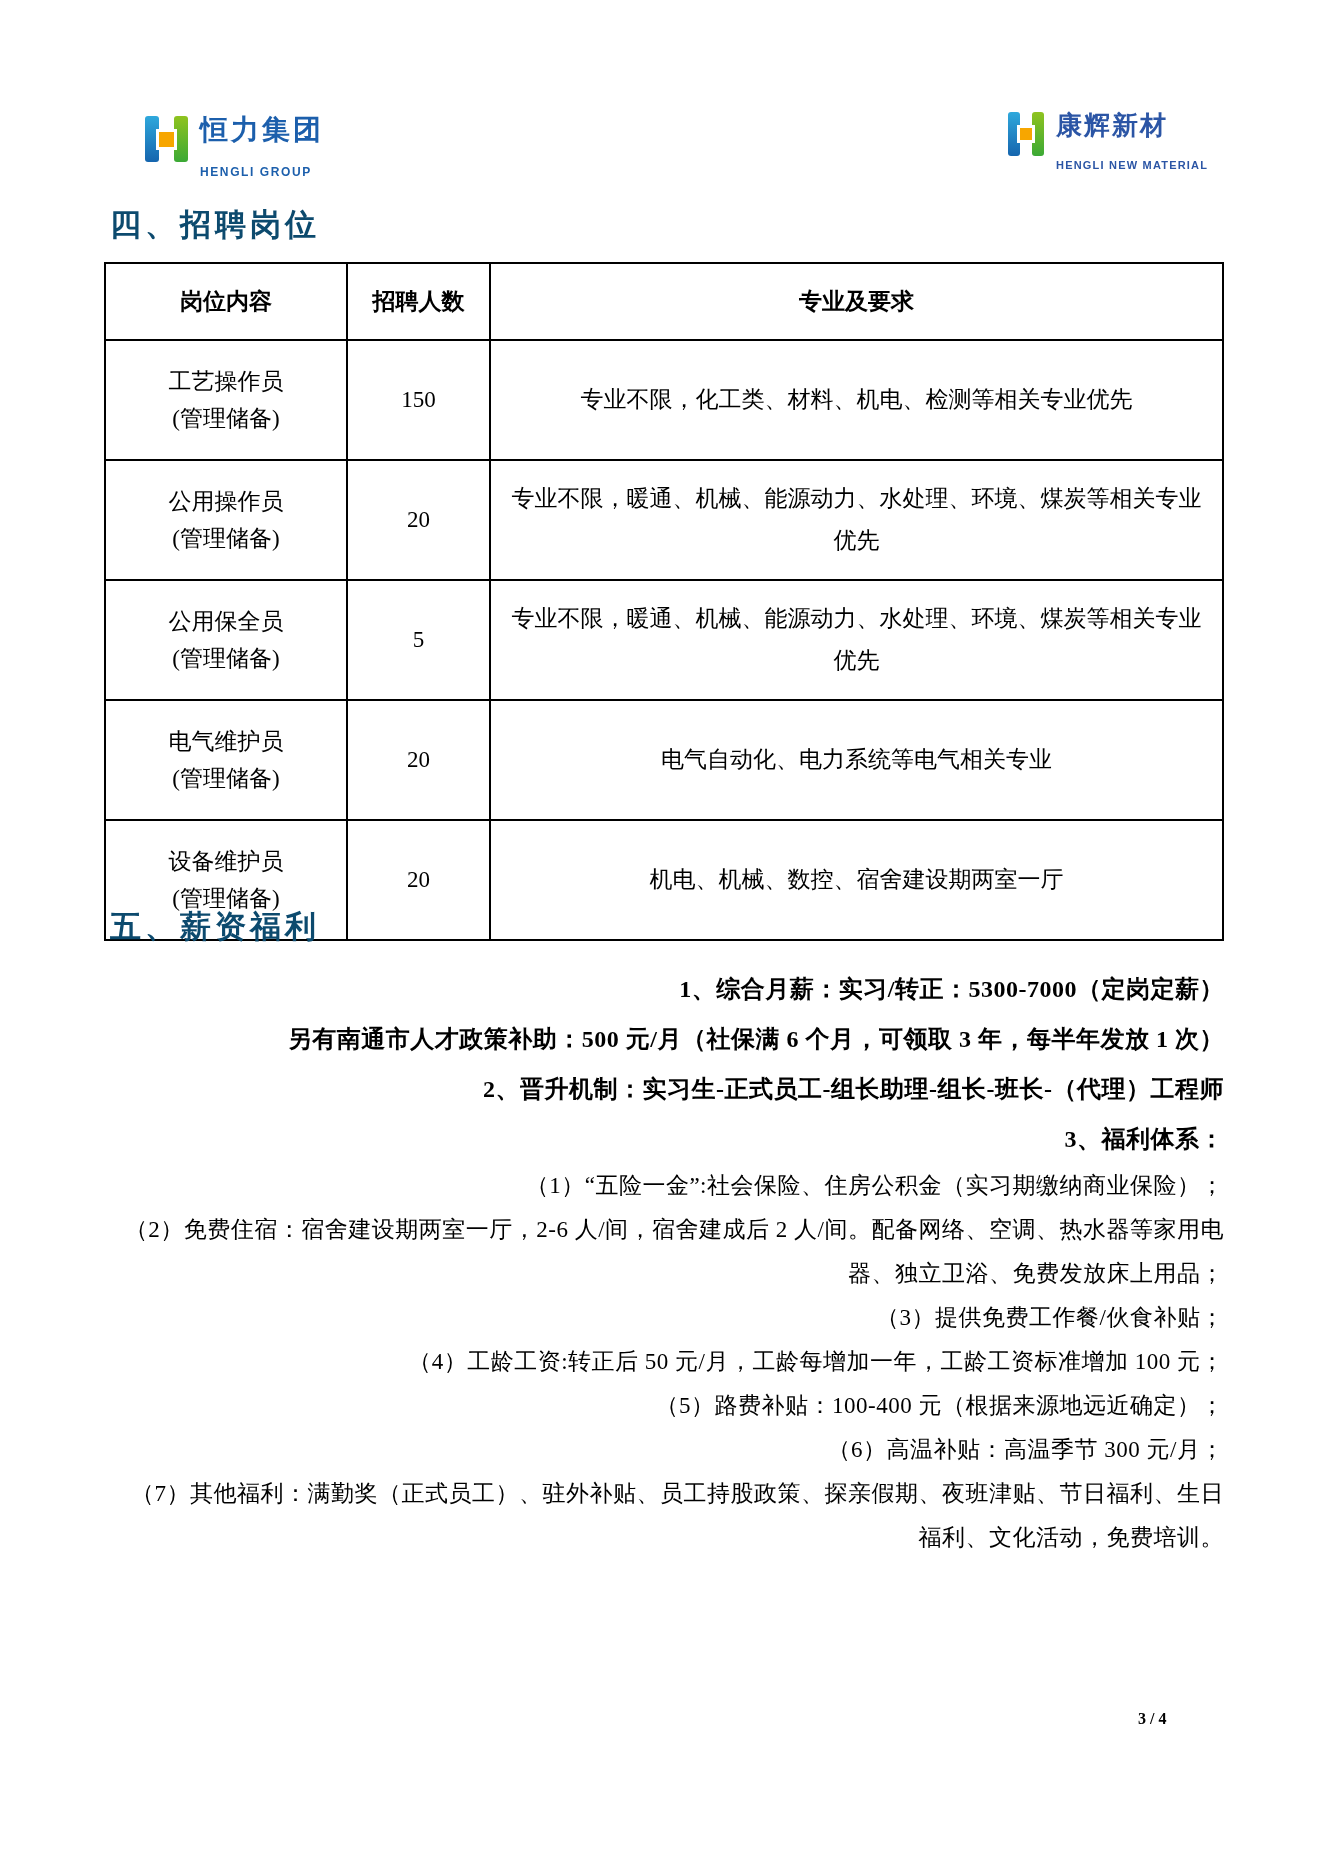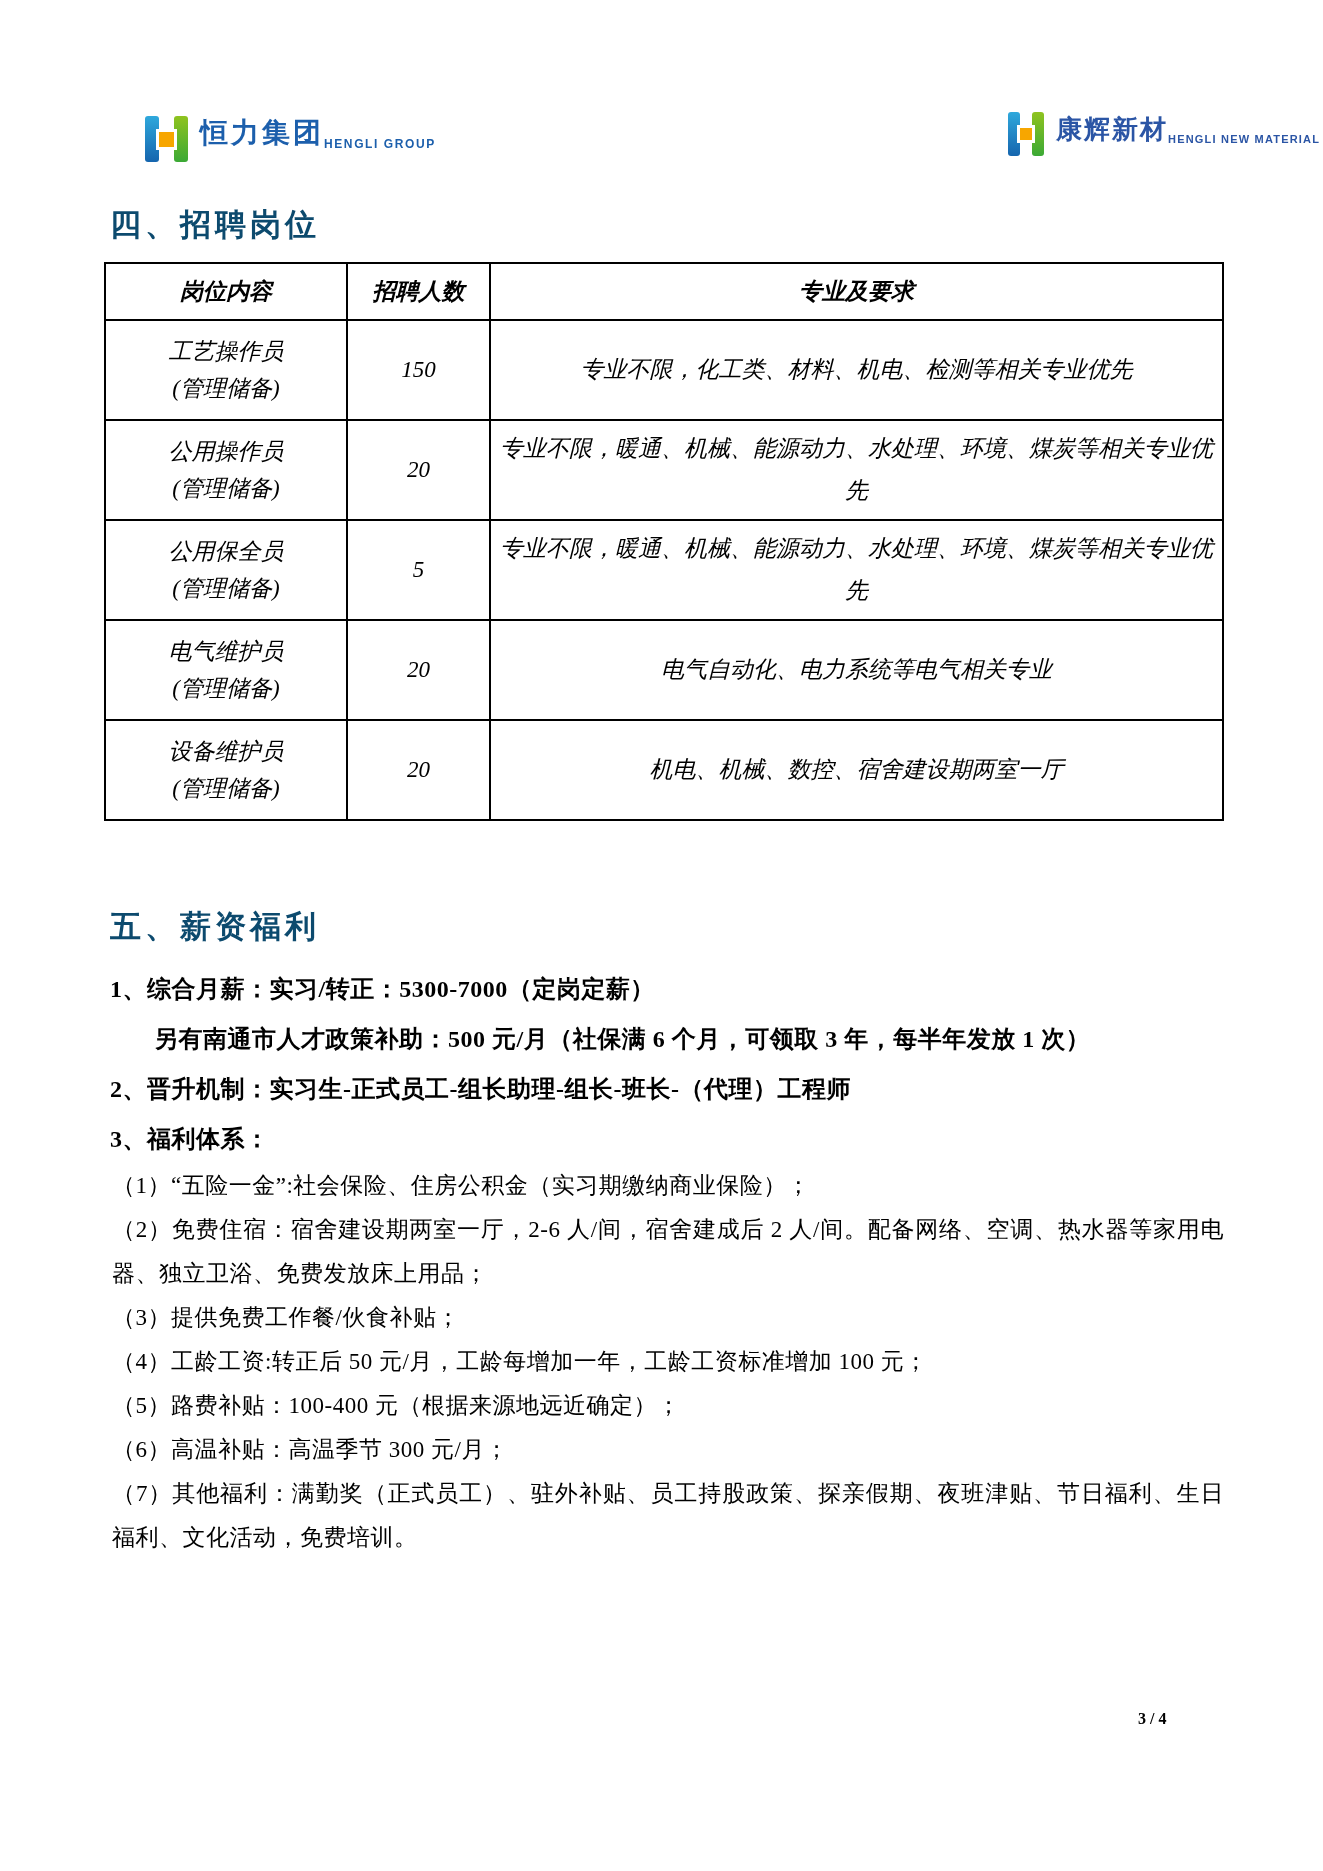"恒力集团" .logo-text { align-items: center -> none; flex-direction: row -> column }
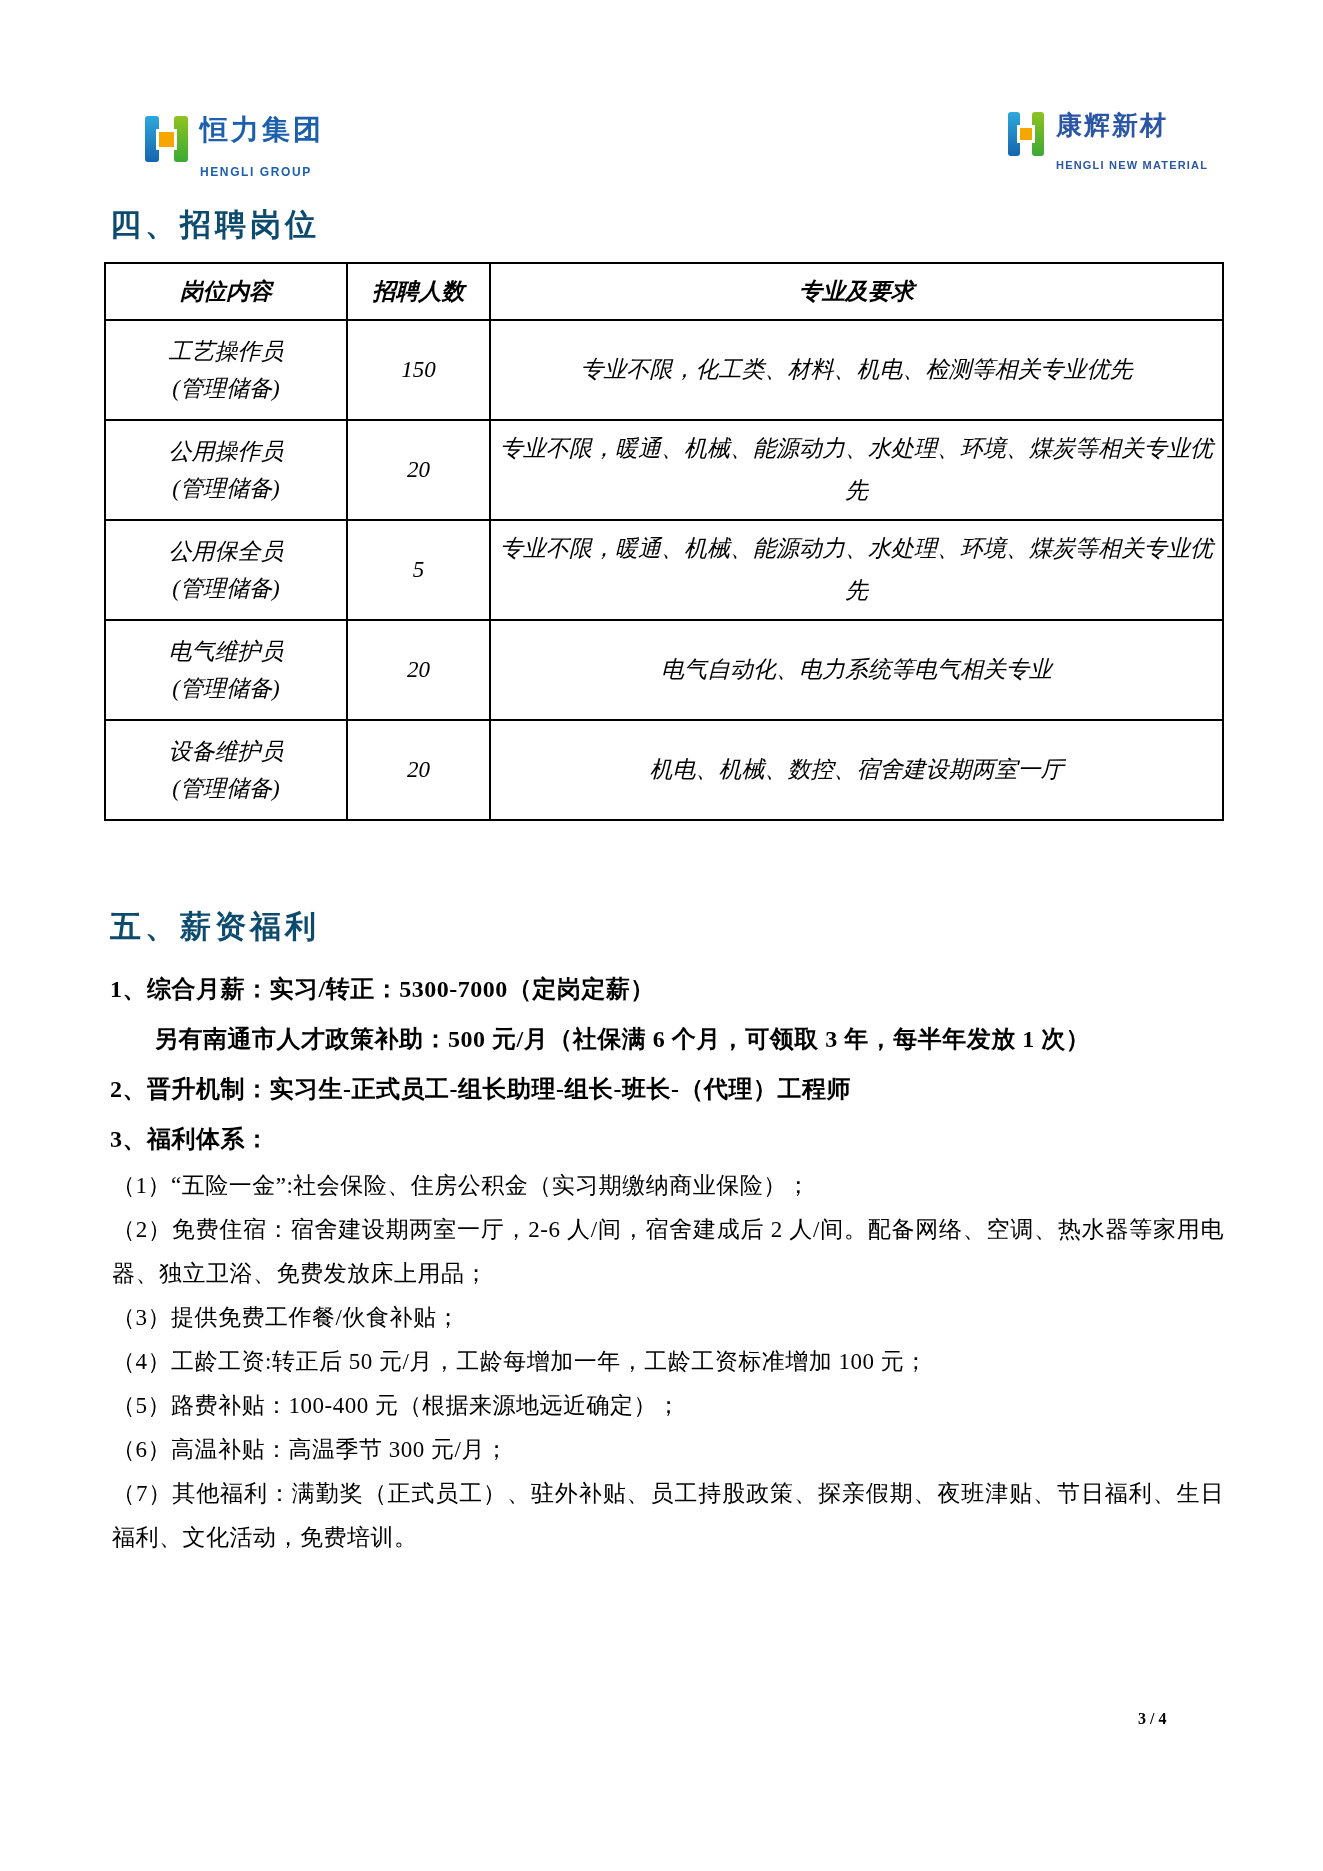"岗位内容" table.recruit-table th, table.recruit-table td { font-style: italic -> none; padding: 2px -> 12px }
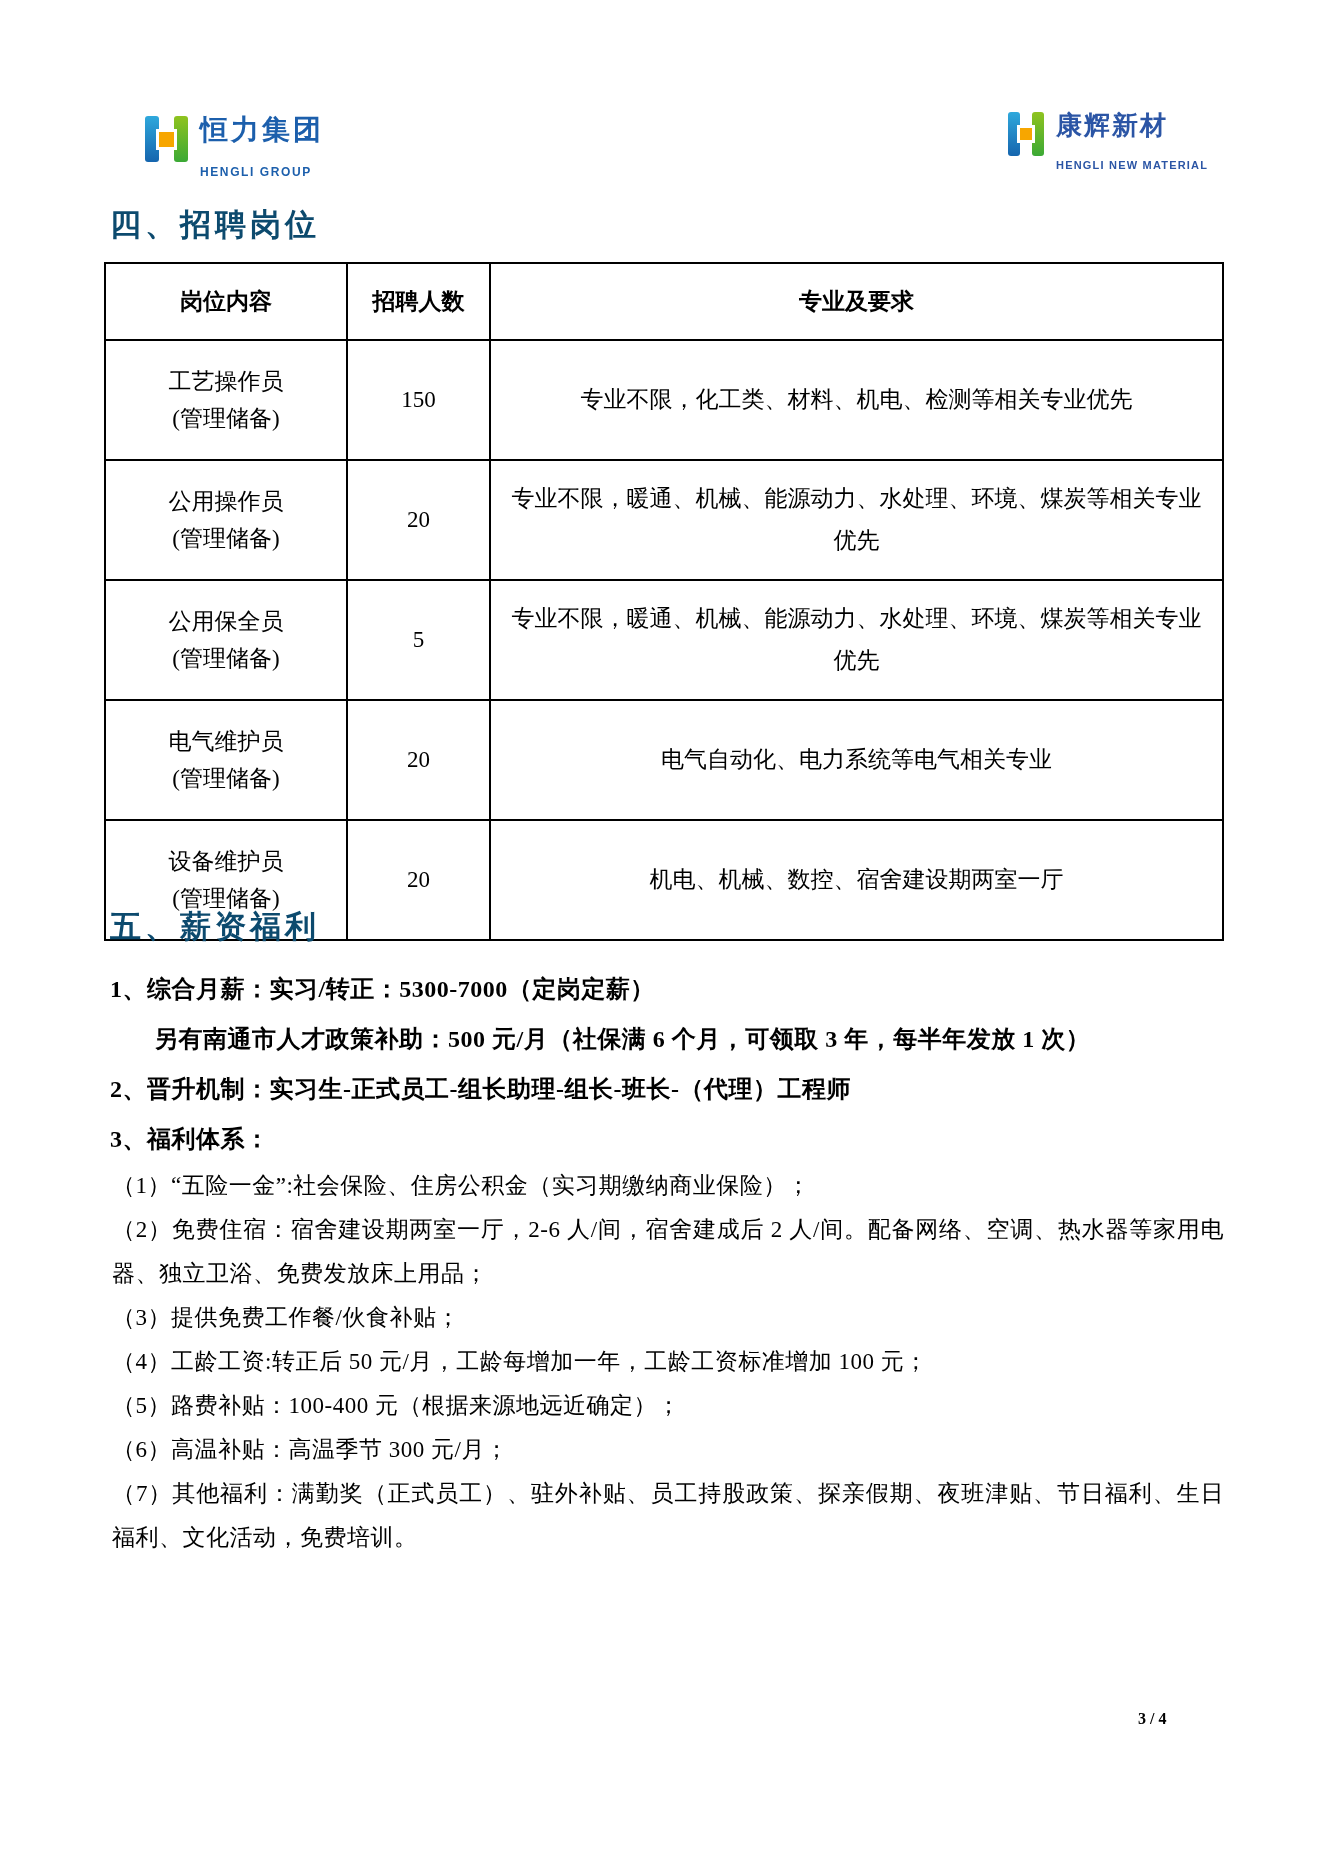"1、综合月薪：实习/转正：5300-7000（定岗定薪）" .body-block p { text-align: none -> right }
